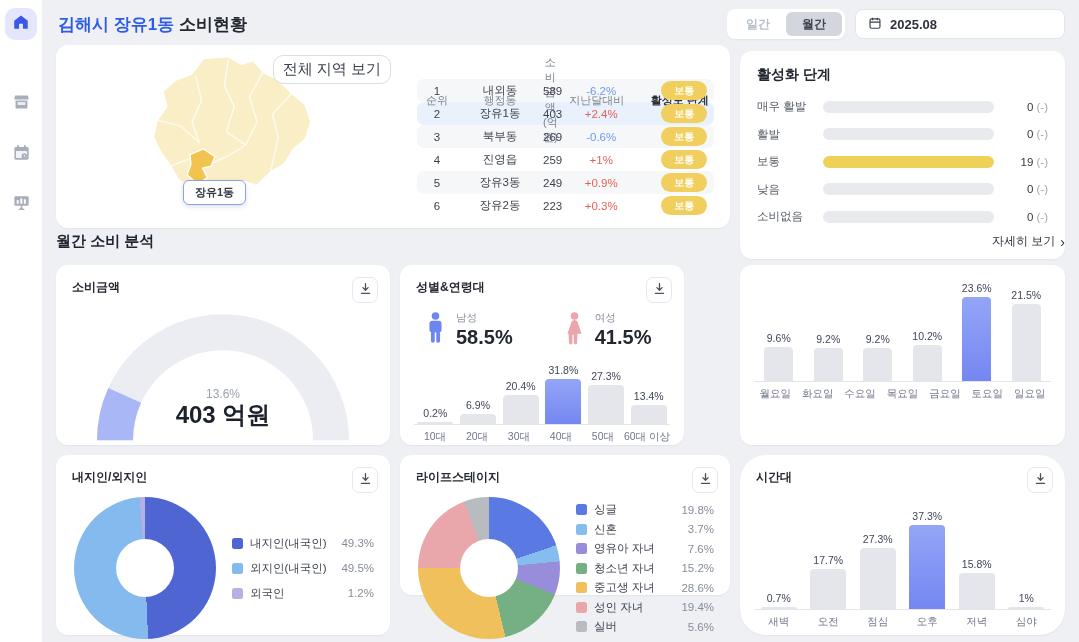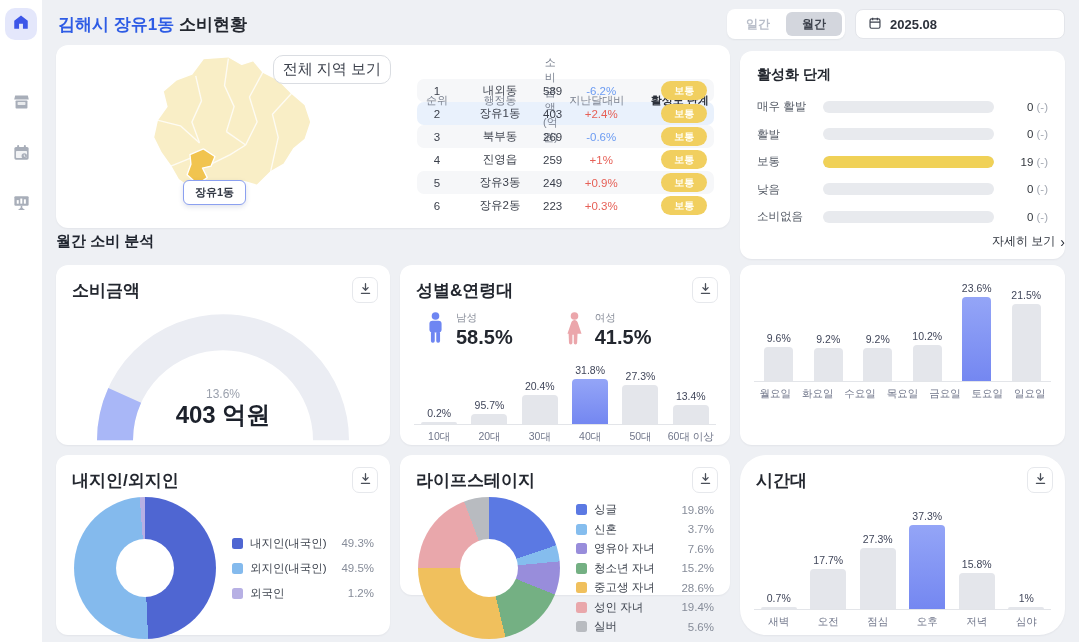"소비금액" .card-head h3 { font-size: 17px -> 12px }
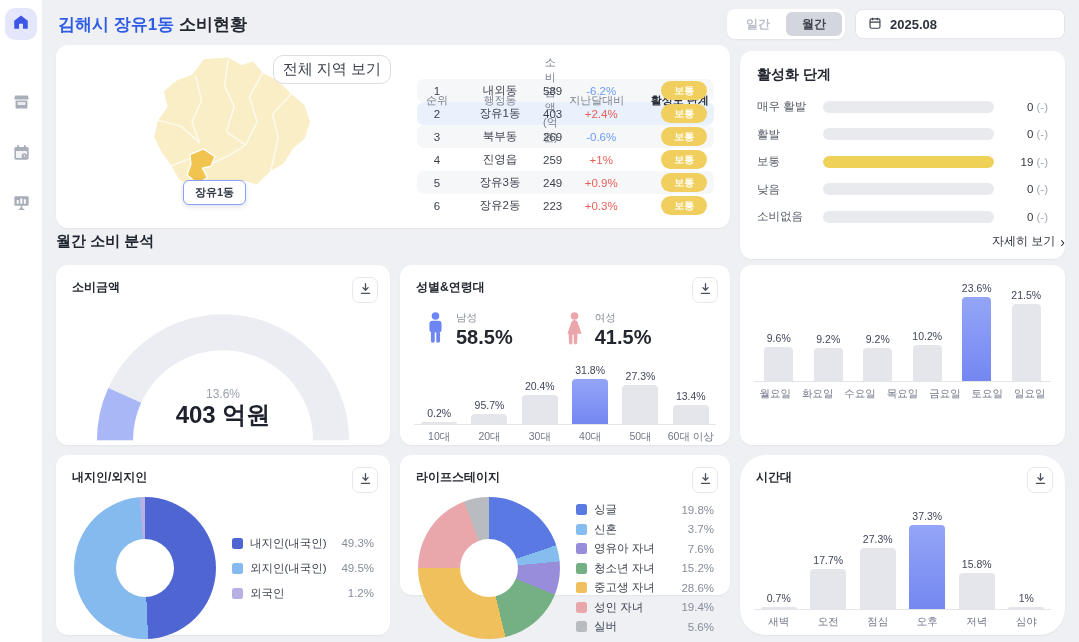"성별&연령대" .c2 { width: 330px -> 284px }
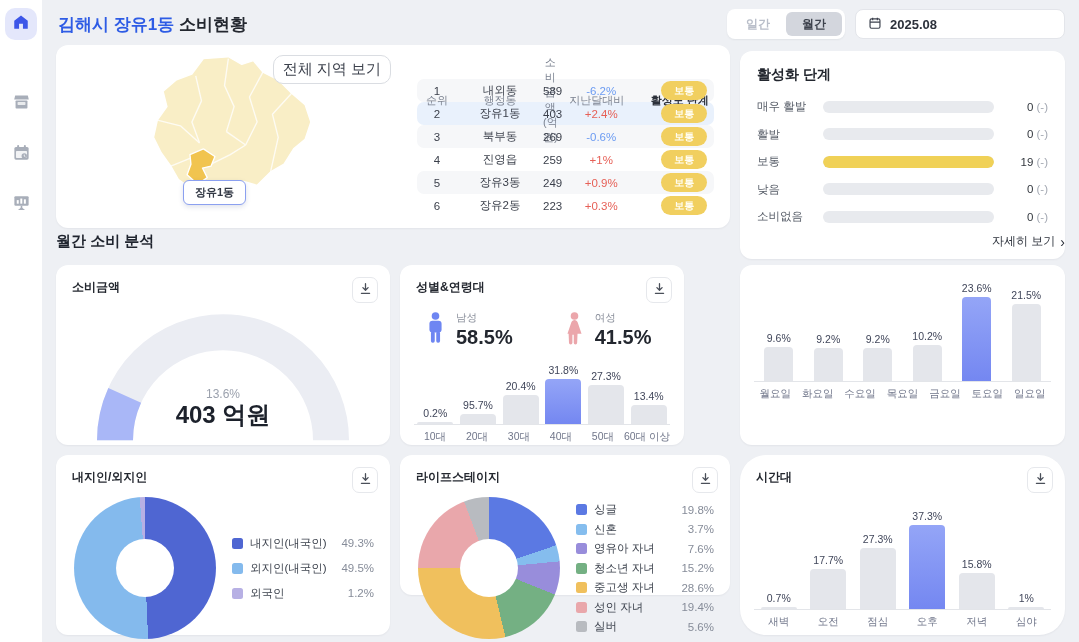"95.7%" div.bval { text: 95.7% -> 6.9% }
